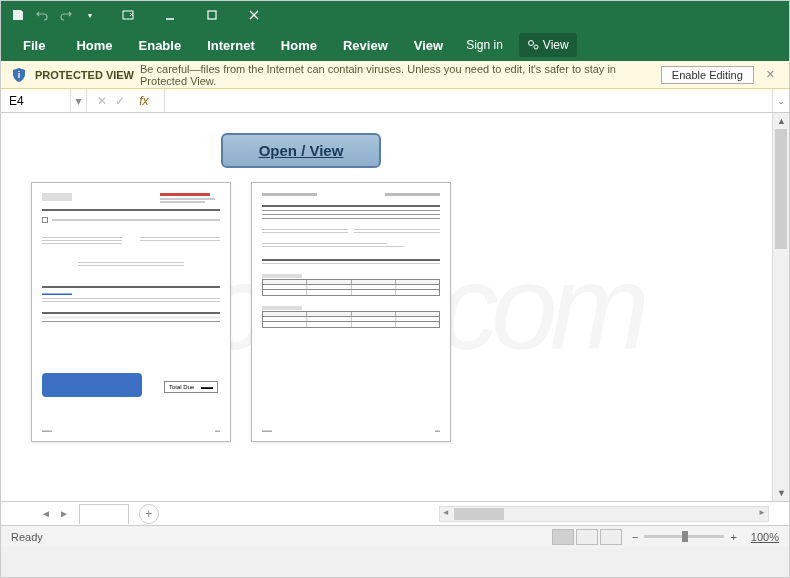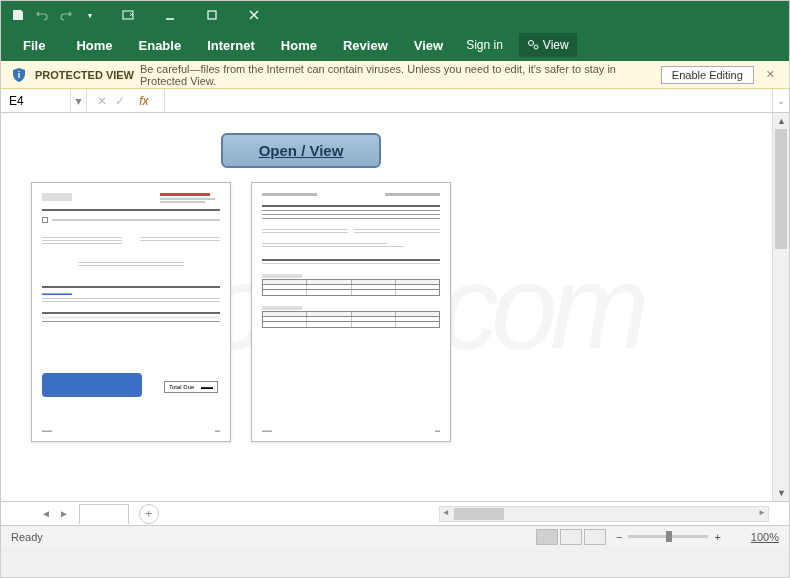"100%" span { margin-left: 24px -> 8px }
